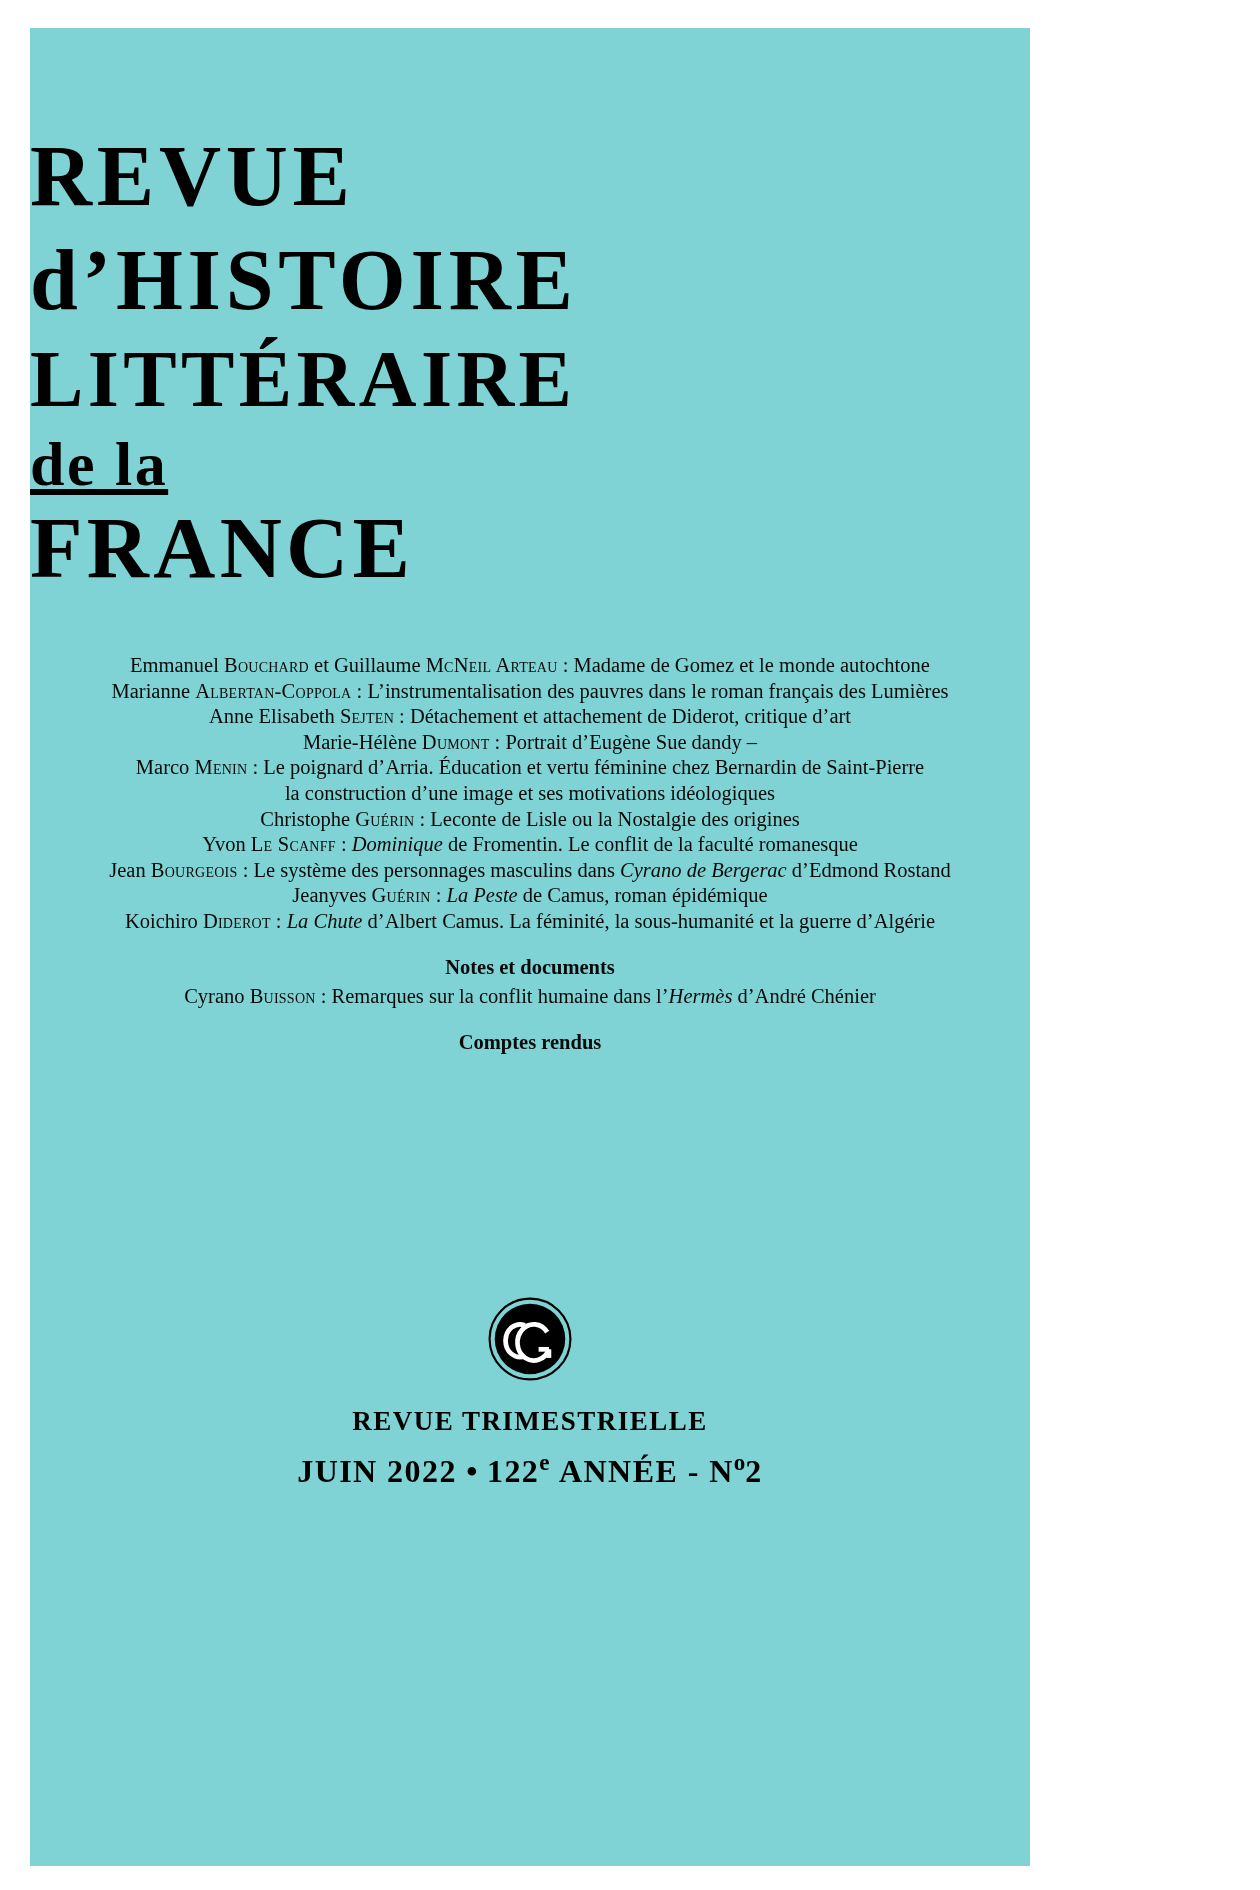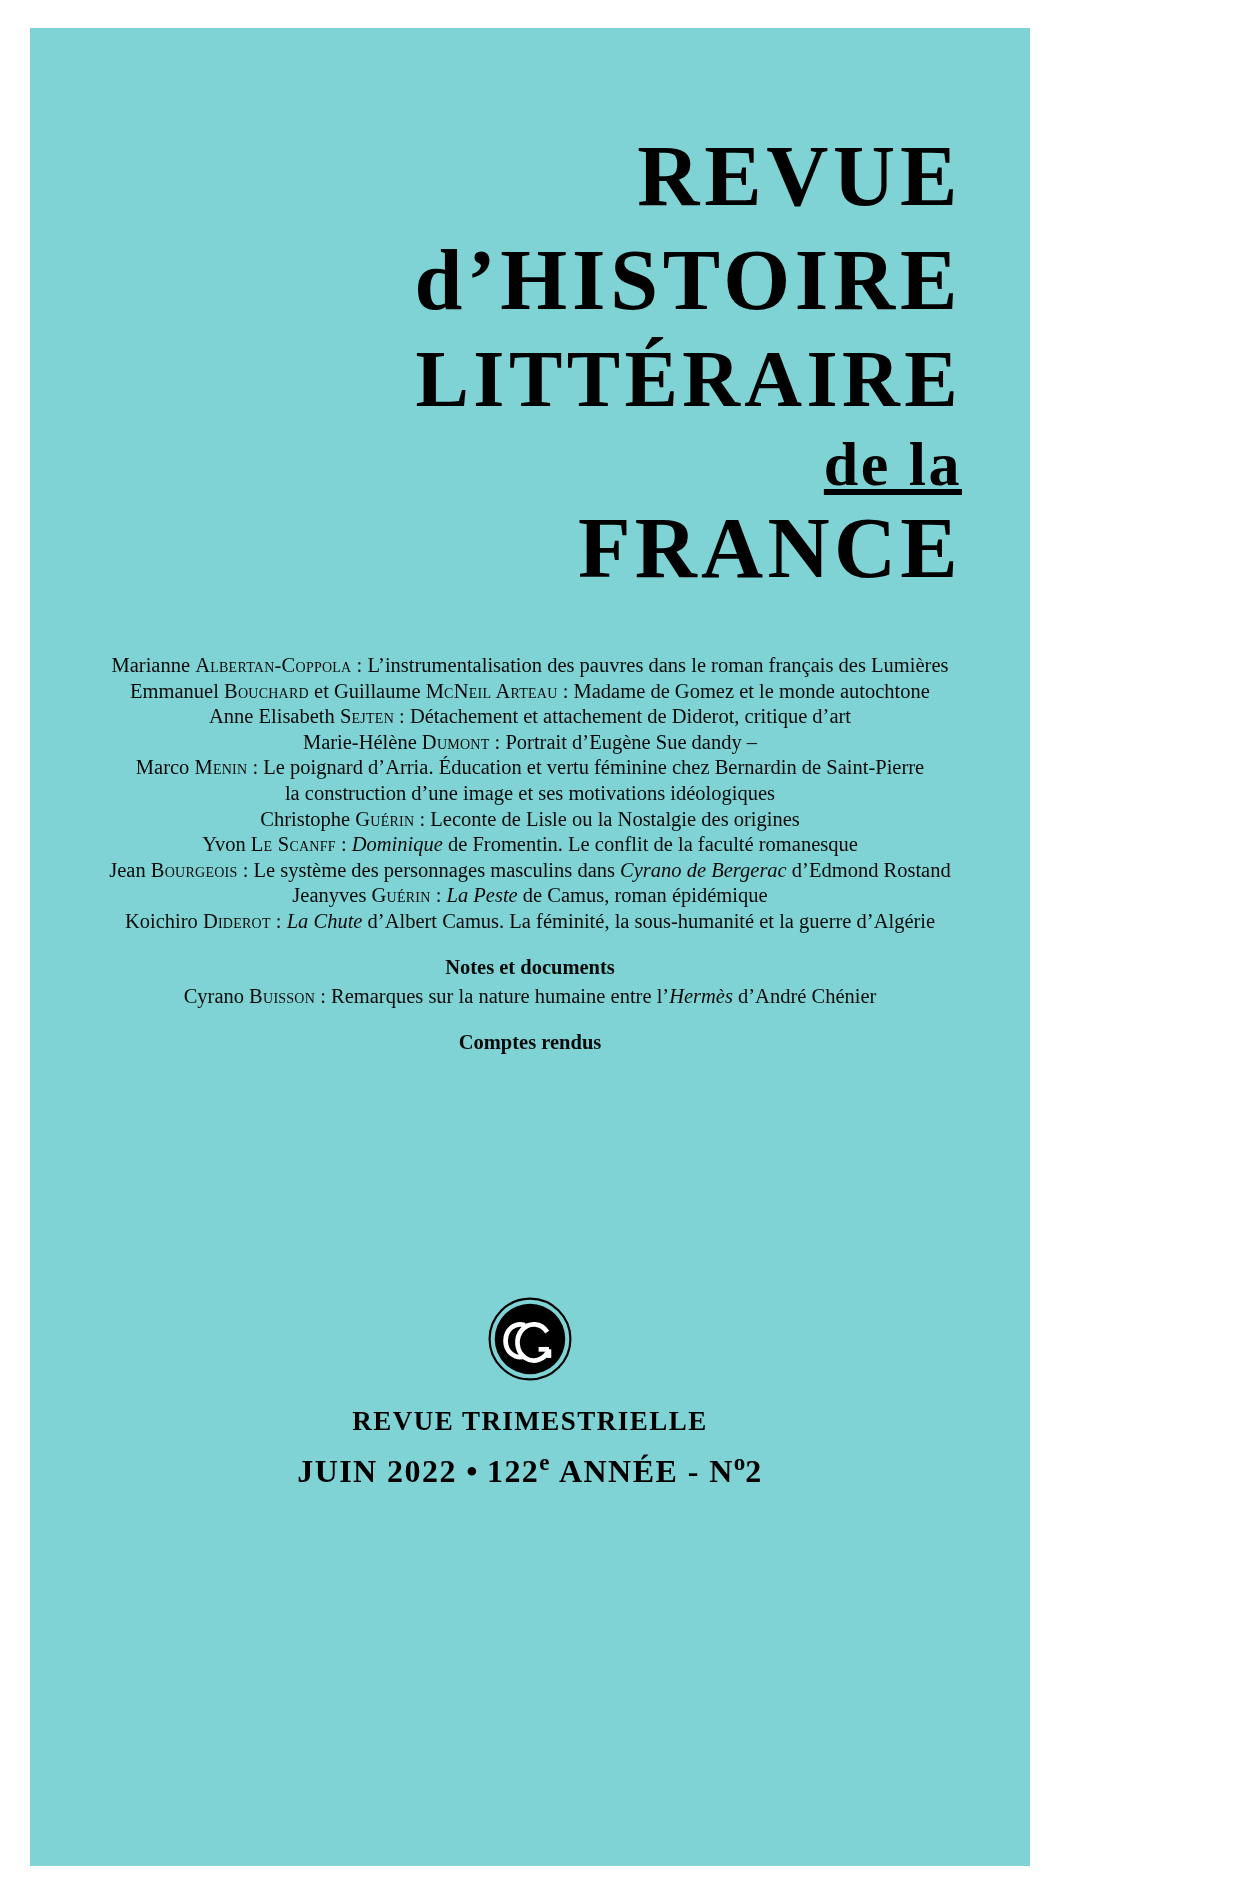"REVUE" .masthead { margin-left: 48px -> none; text-align: right -> left }
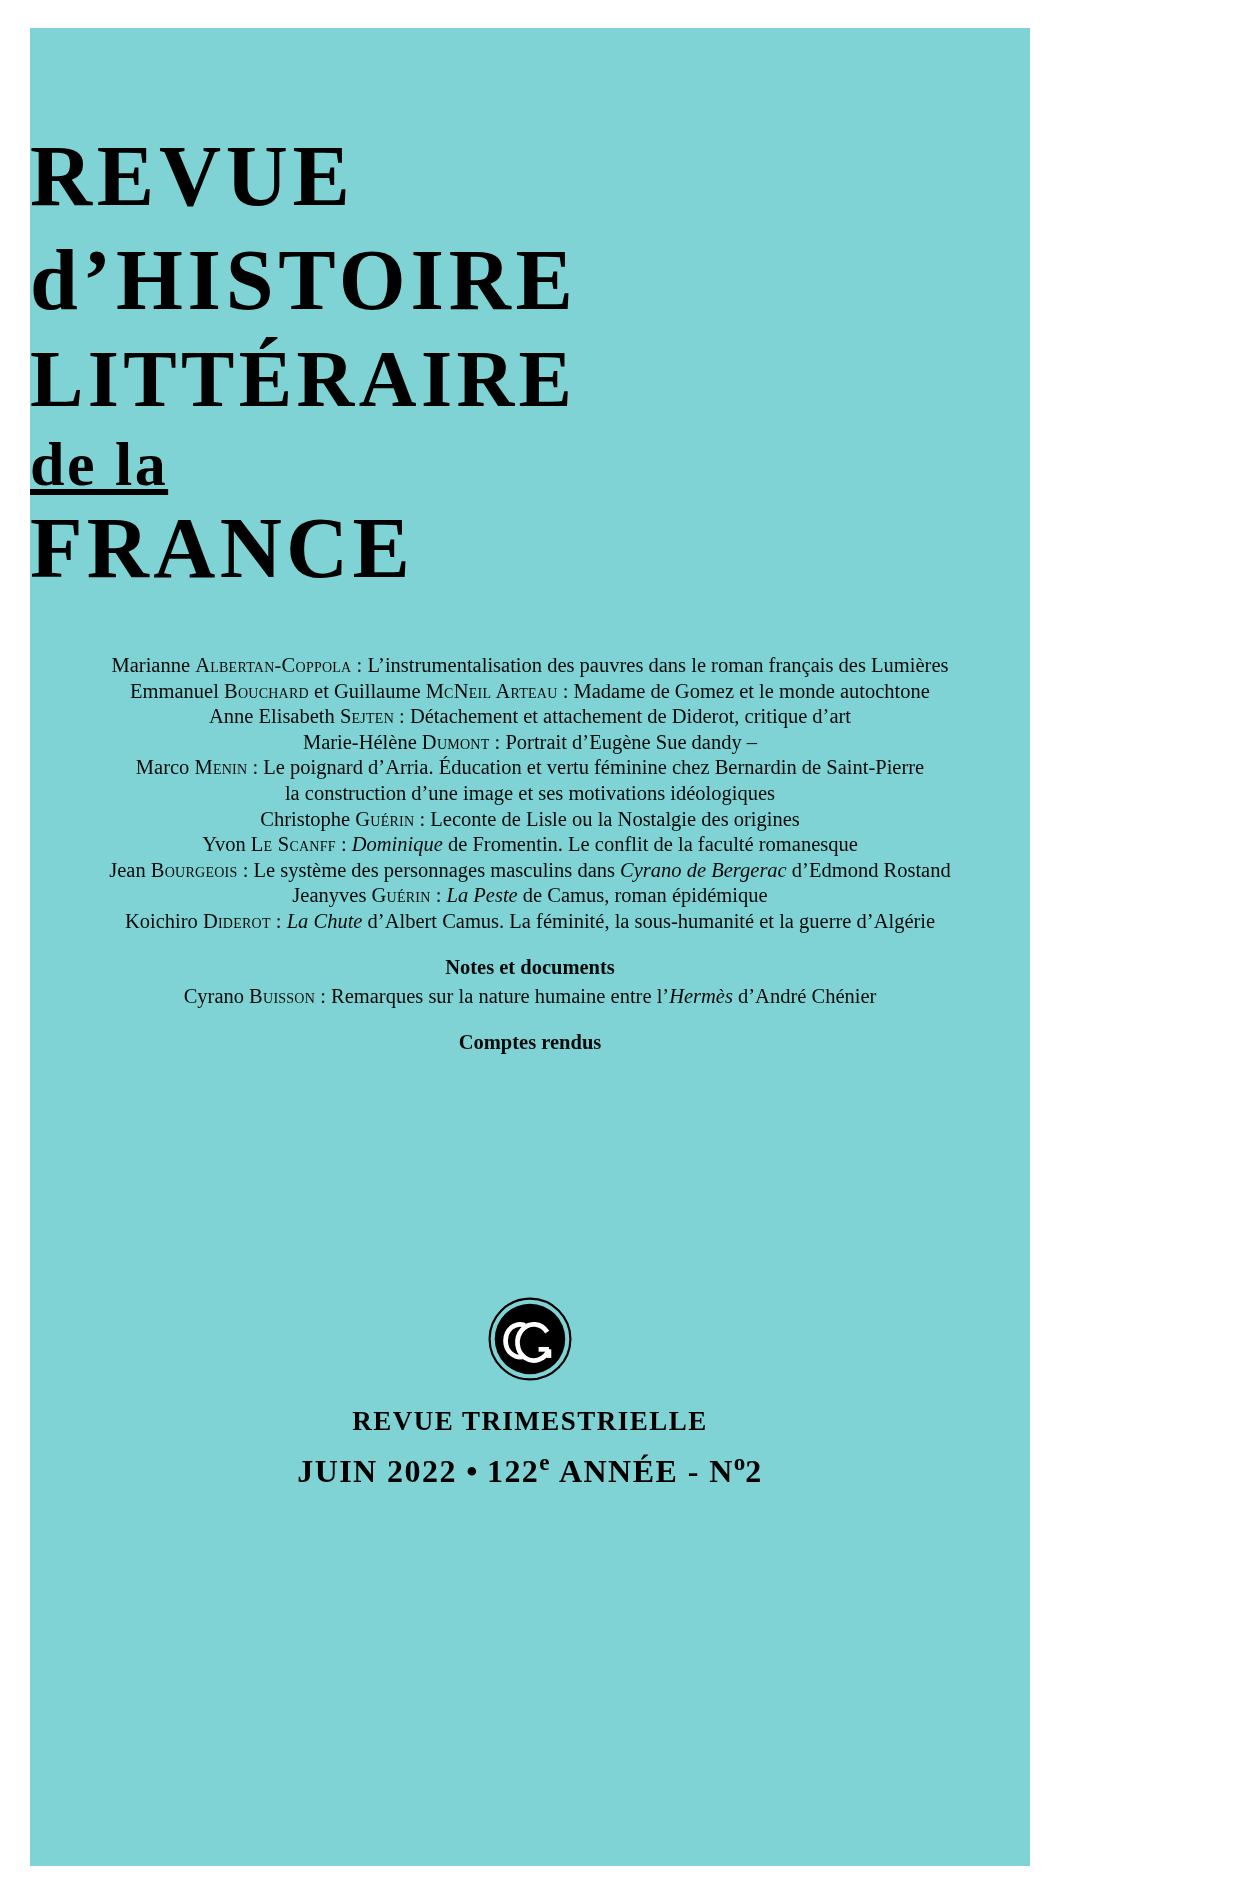"Marianne Albertan-Coppola :" div.toc-line { order: before "Emmanuel Bouchard et Guillaume McNeil" -> after "Emmanuel Bouchard et Guillaume McNeil" }
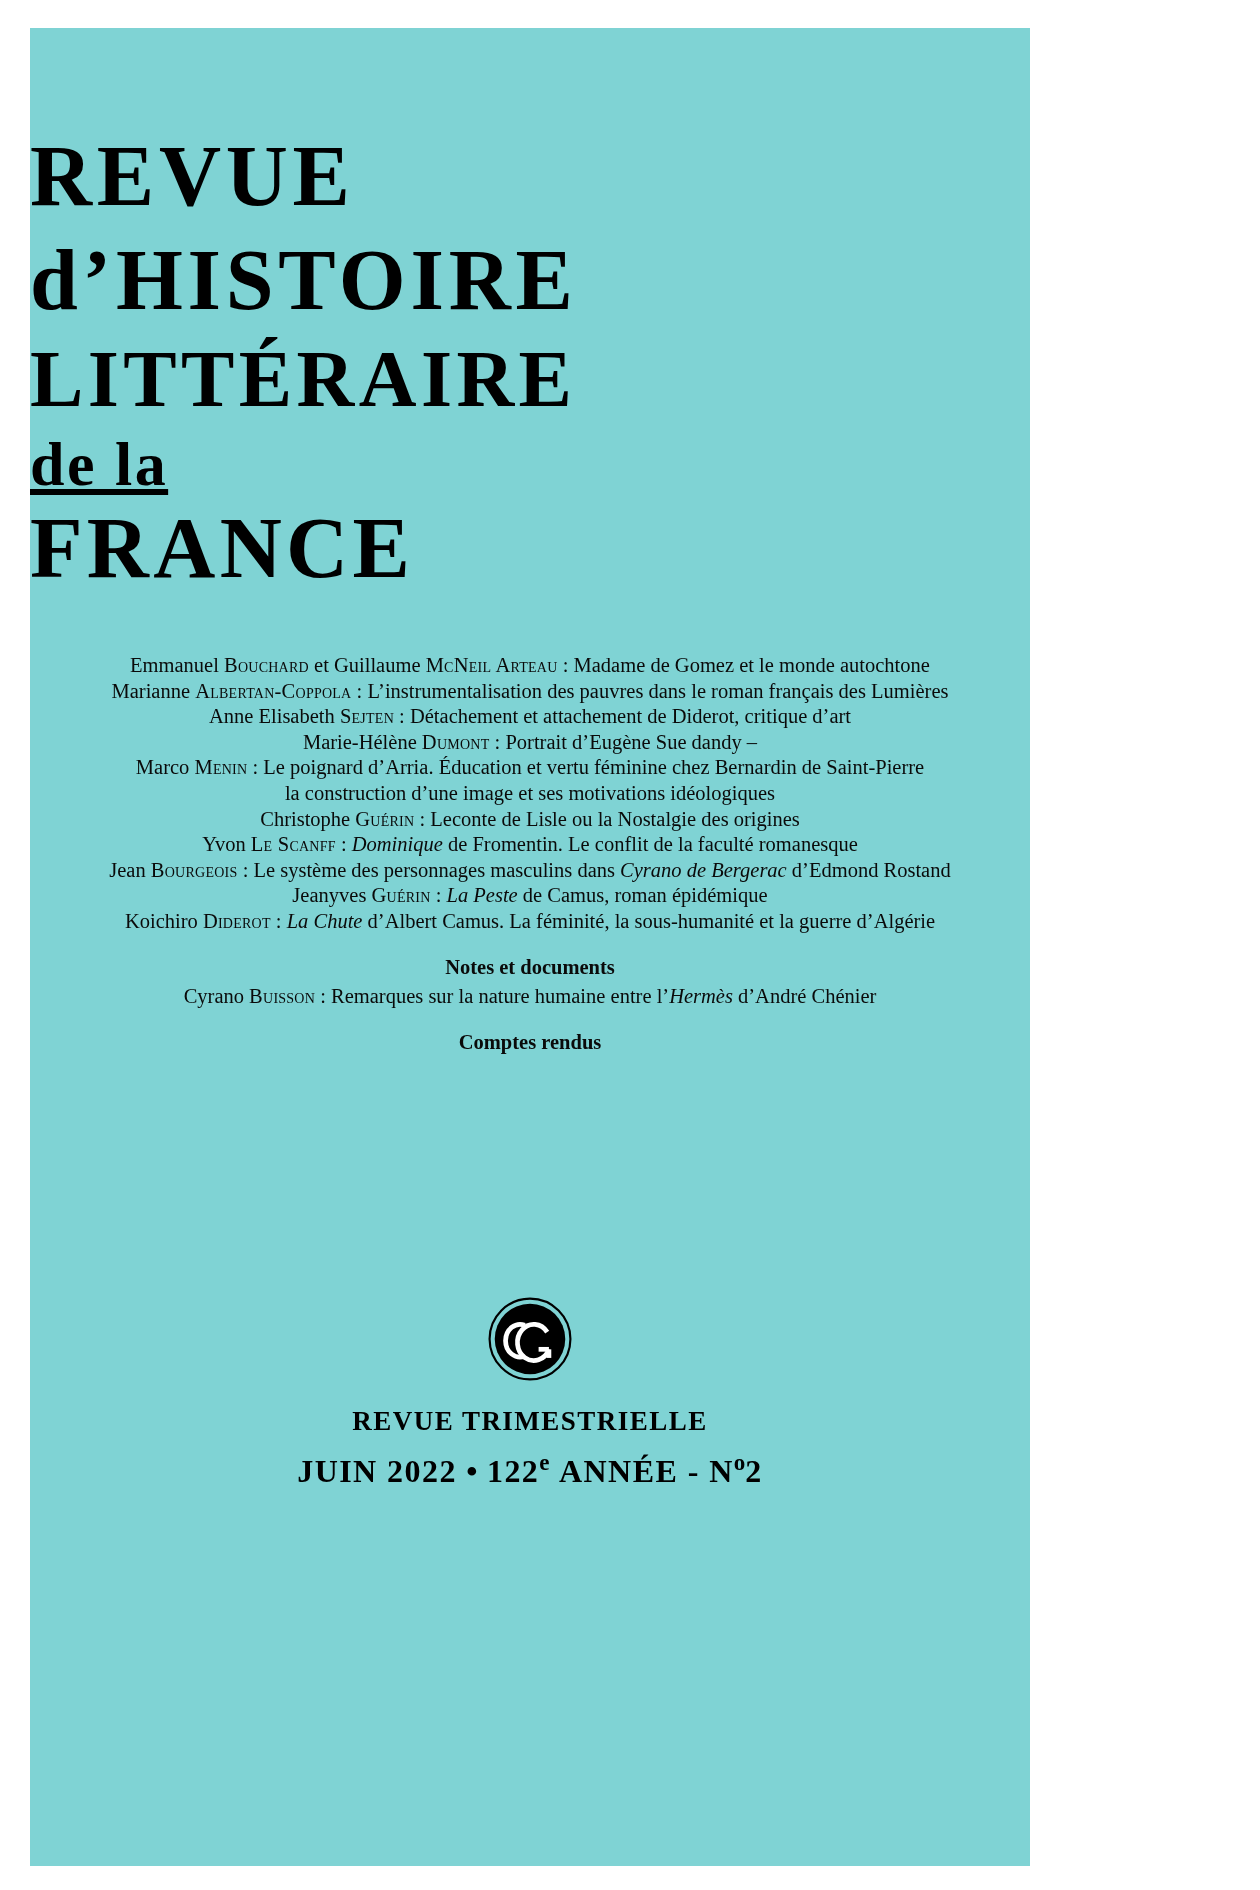"Remarques sur la nature humaine" span { text: nature humaine entre -> conflit humaine dans }
